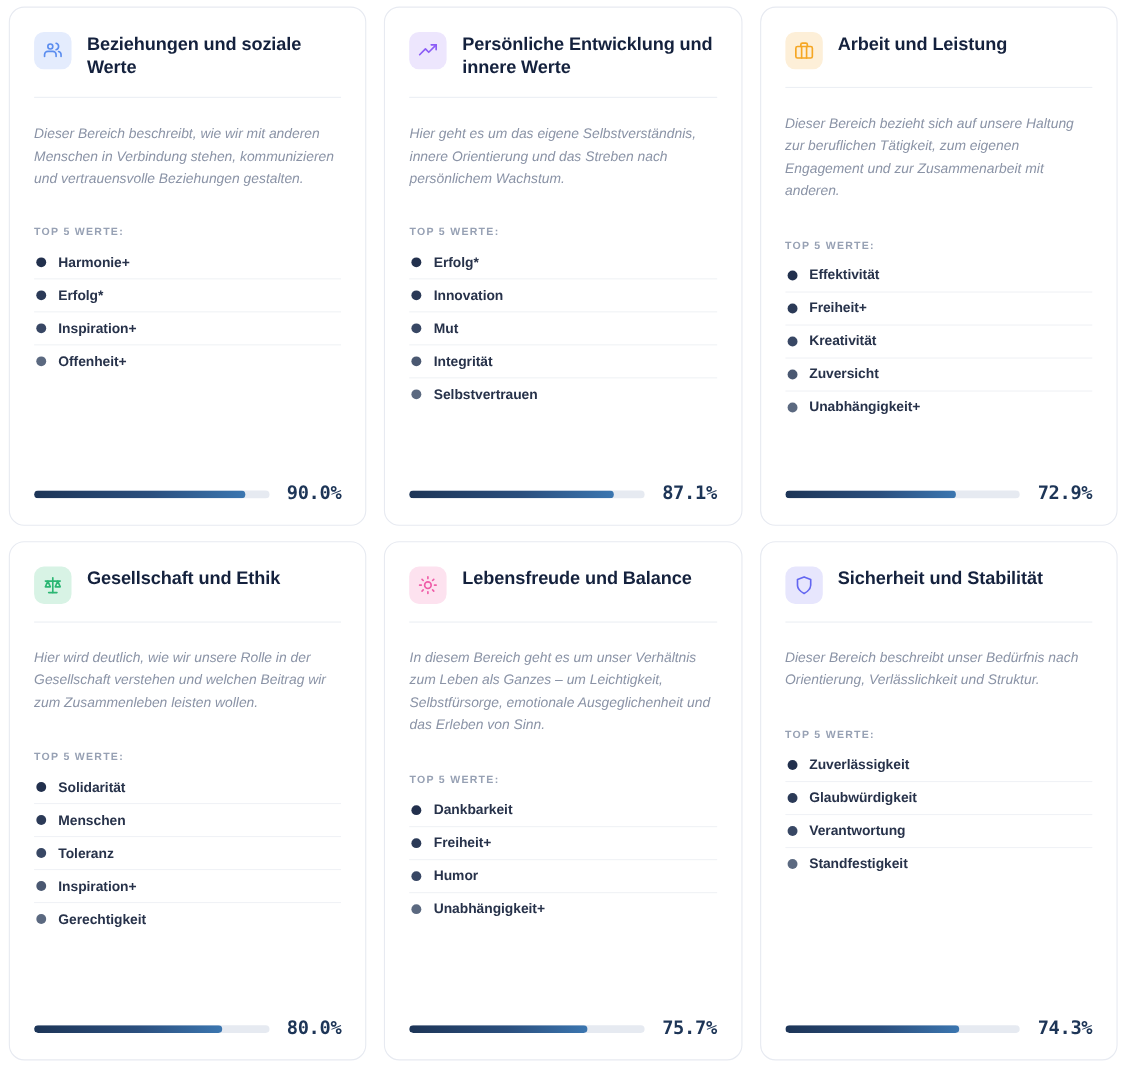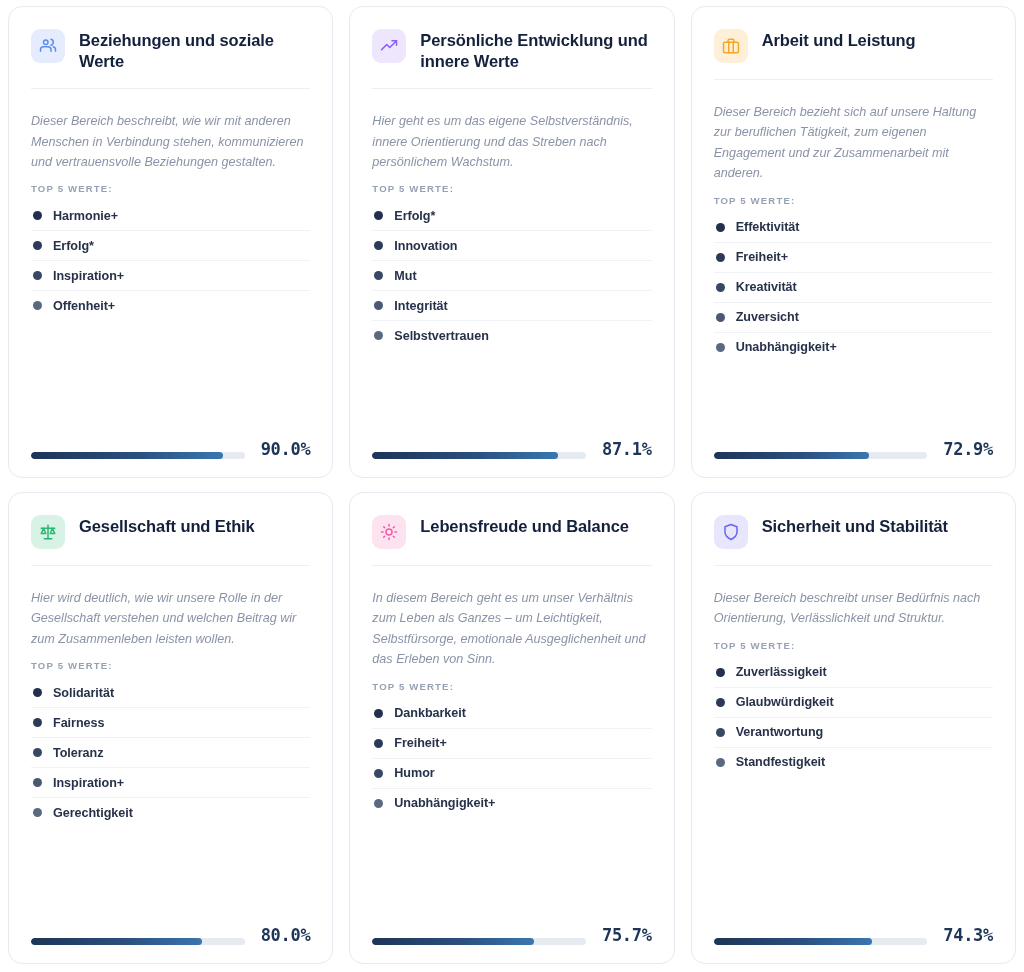"TOP 5 WERTE:" .values-label { margin-top: 11px -> 34px }
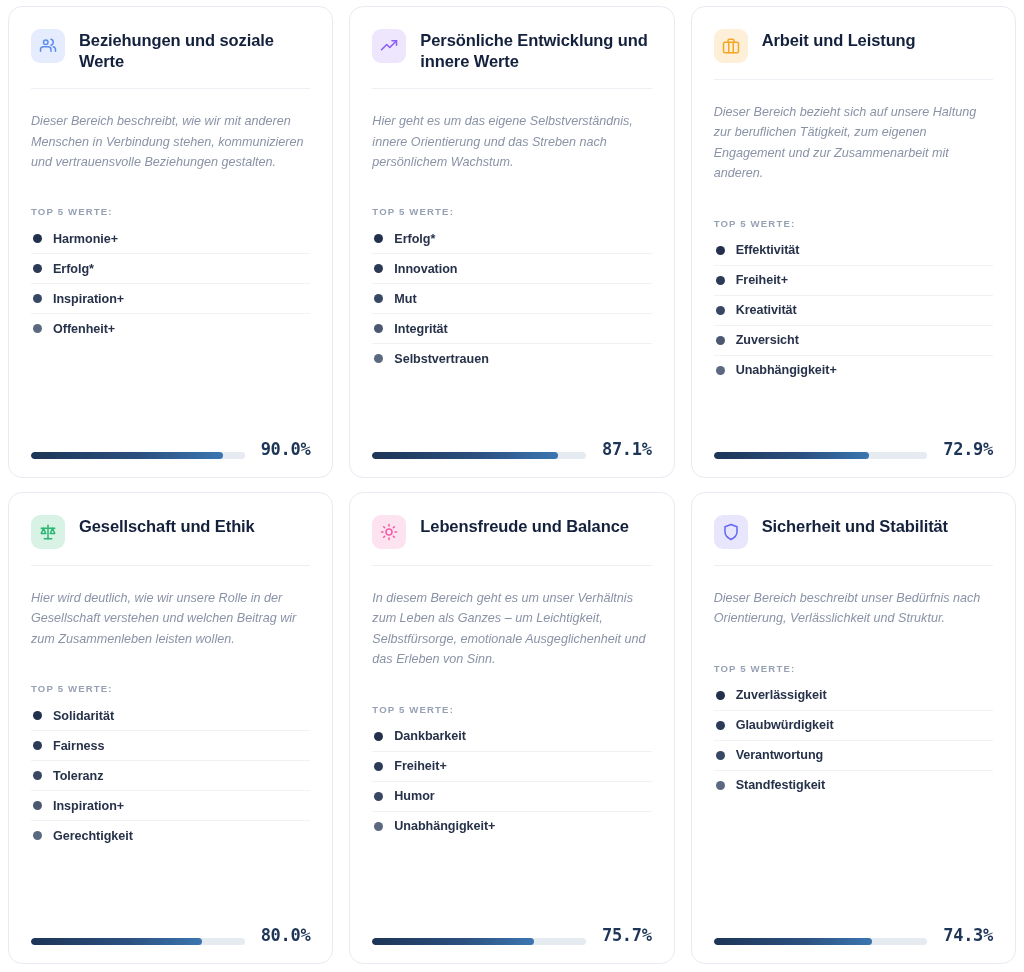"90.0%" .card-footer { align-items: flex-end -> center }
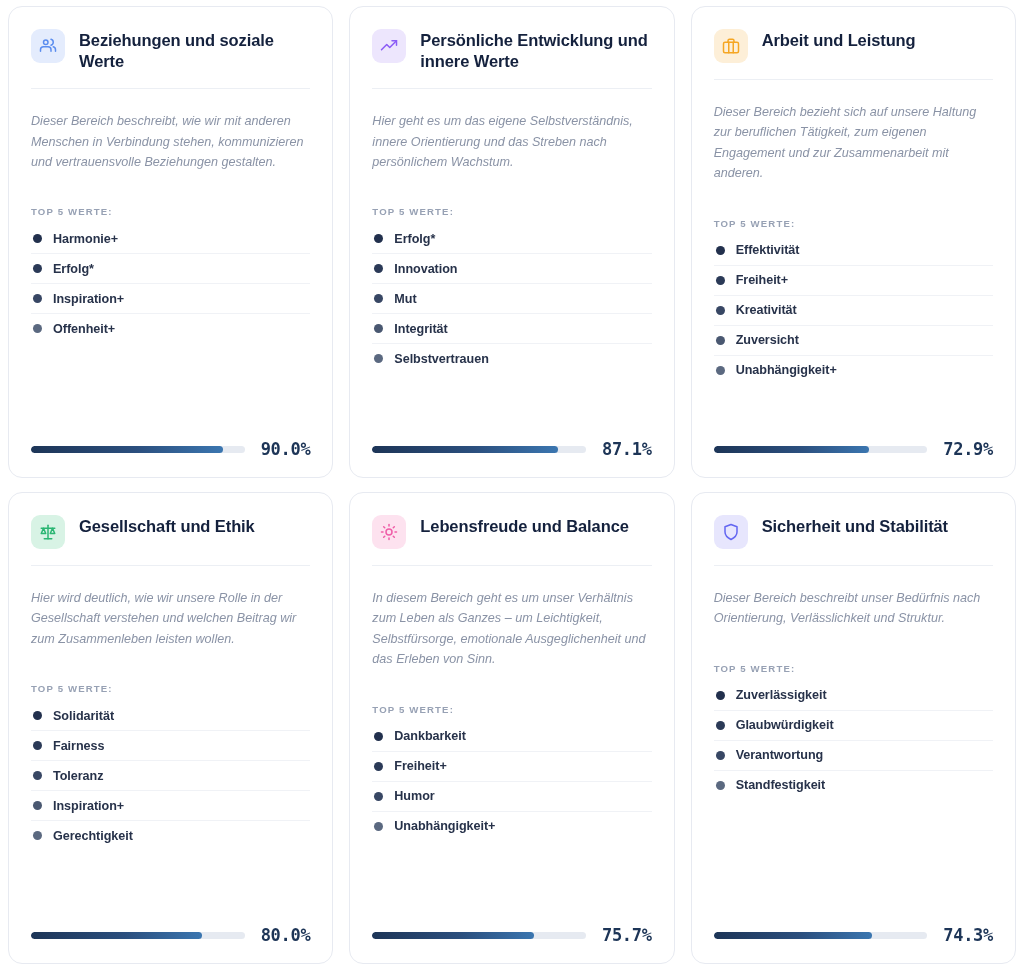"Fairness" span.value-name { text: Fairness -> Menschen }
